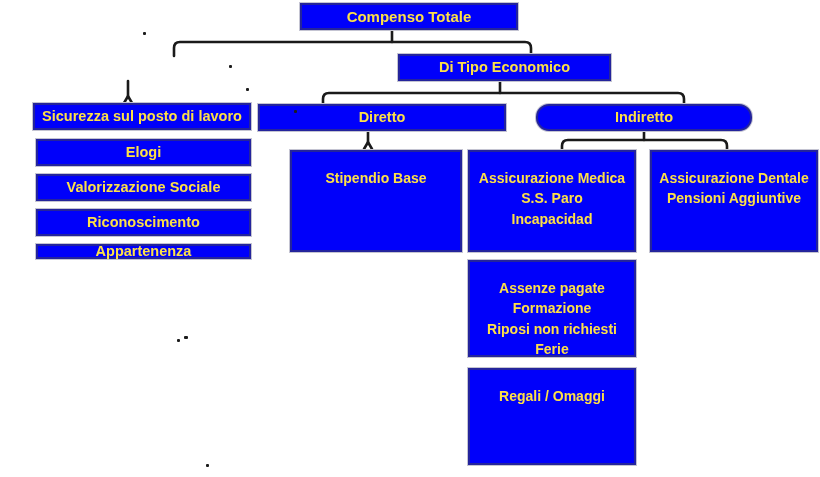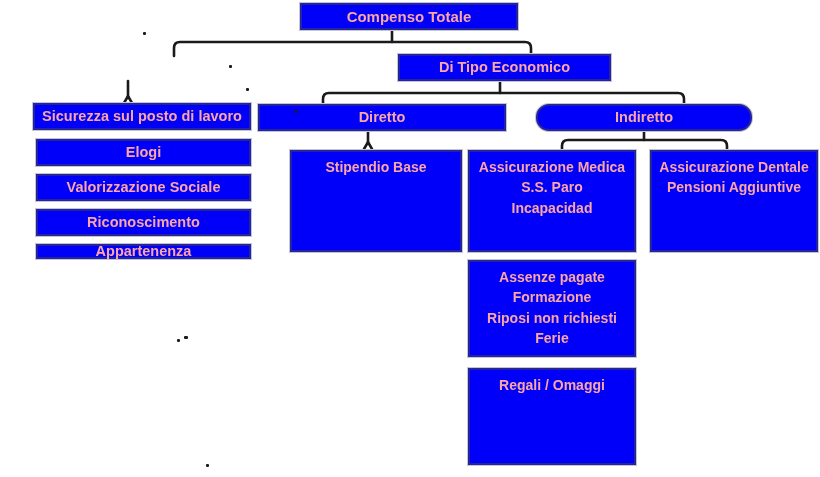"Compenso Totale" .node { color: #fca5a5 -> #fde047 }
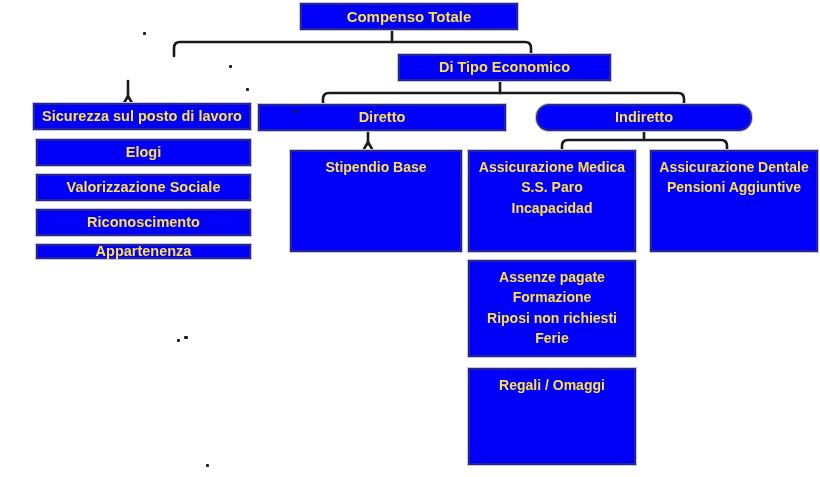"Stipendio Base" .leaf { padding-top: 5px -> 16px }
